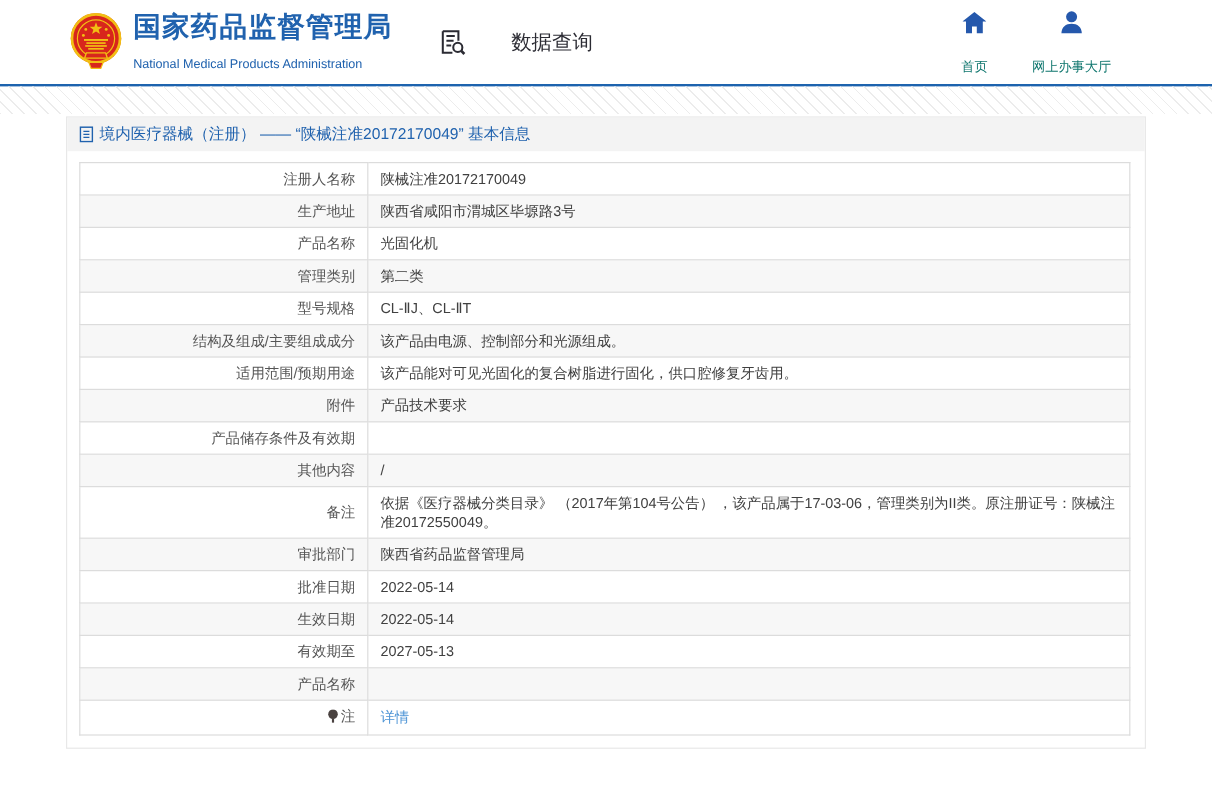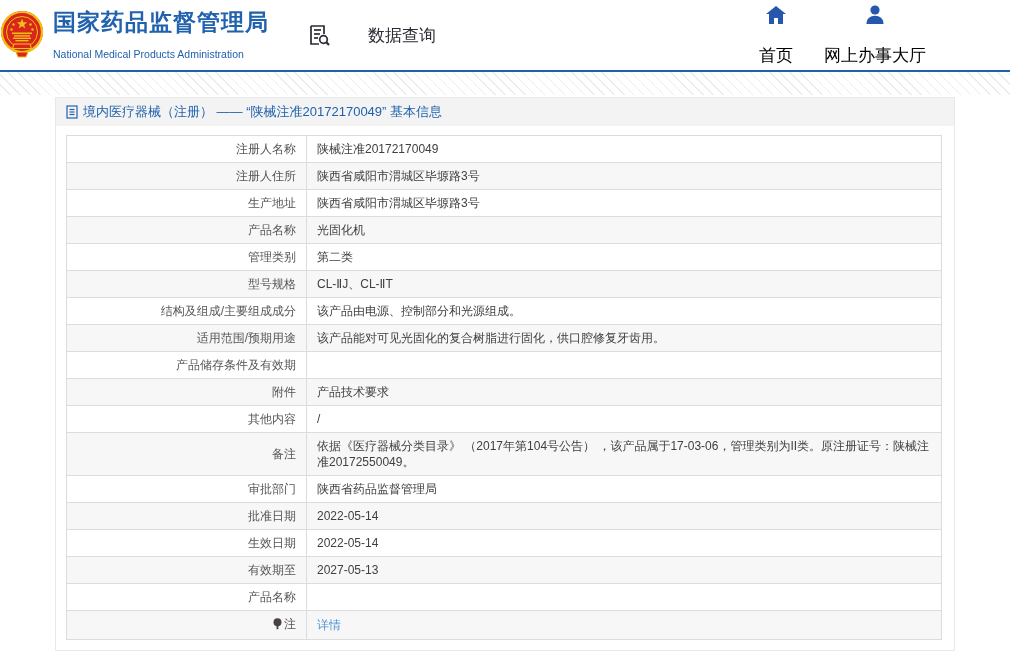"国家药品监督管理局" .header { padding-left: none -> 58px }
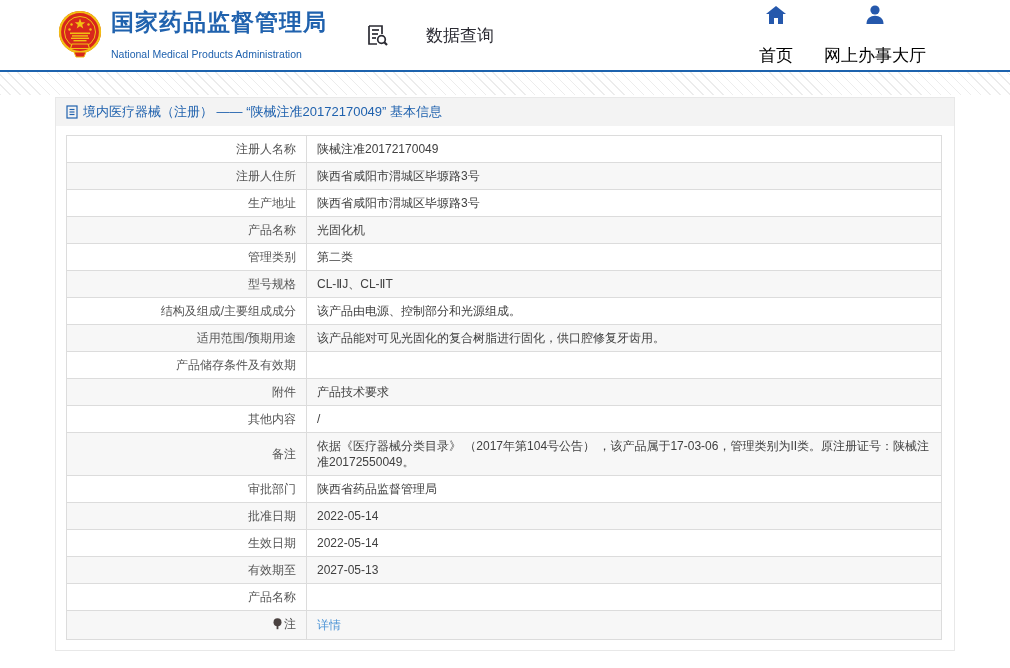"首页" .nav-label { color: #000000 -> #0f766e; font-size: 17px -> 11px }
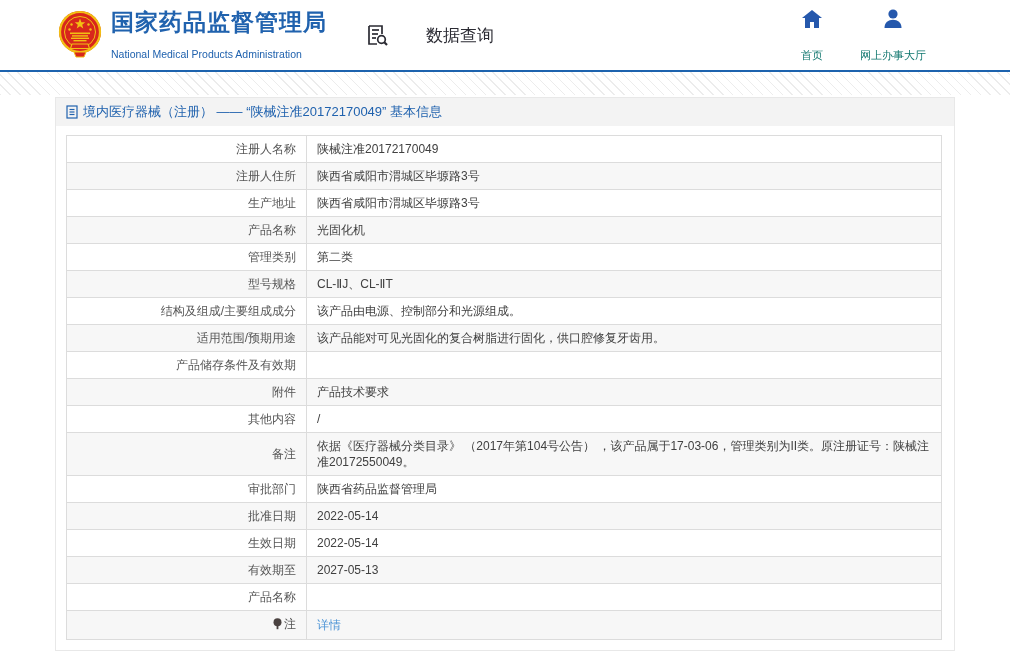"注册人住所" tr { html: <tr> <td>注册人住所</td> <td>陕西省咸阳市渭城区毕塬路3号</td> </tr> -> none }
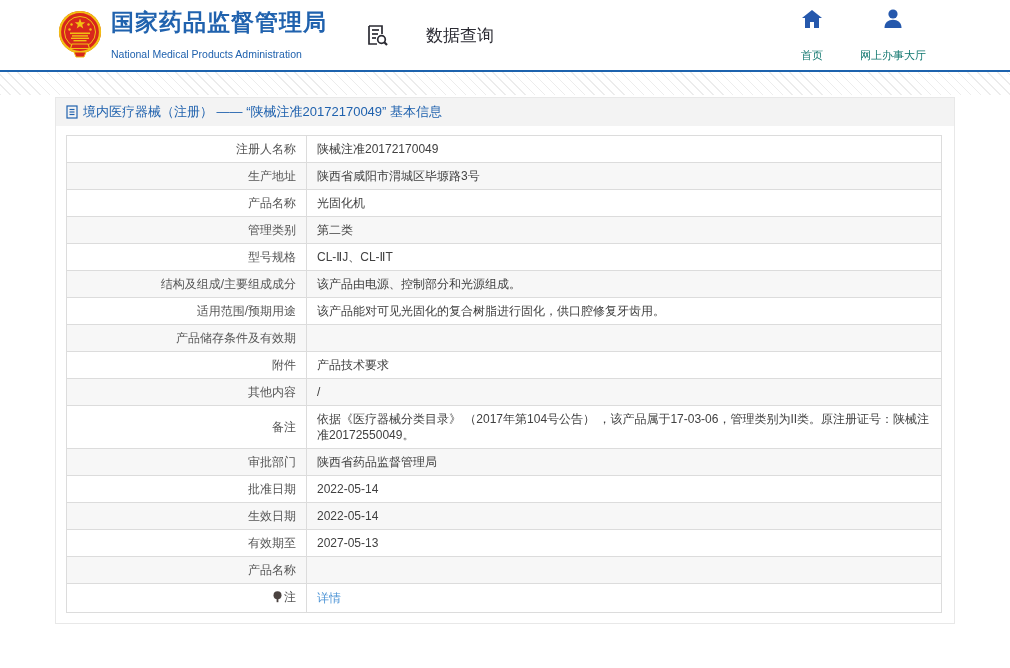"产品储存条件及有效期" tr { order: before "附件" -> after "附件" }
